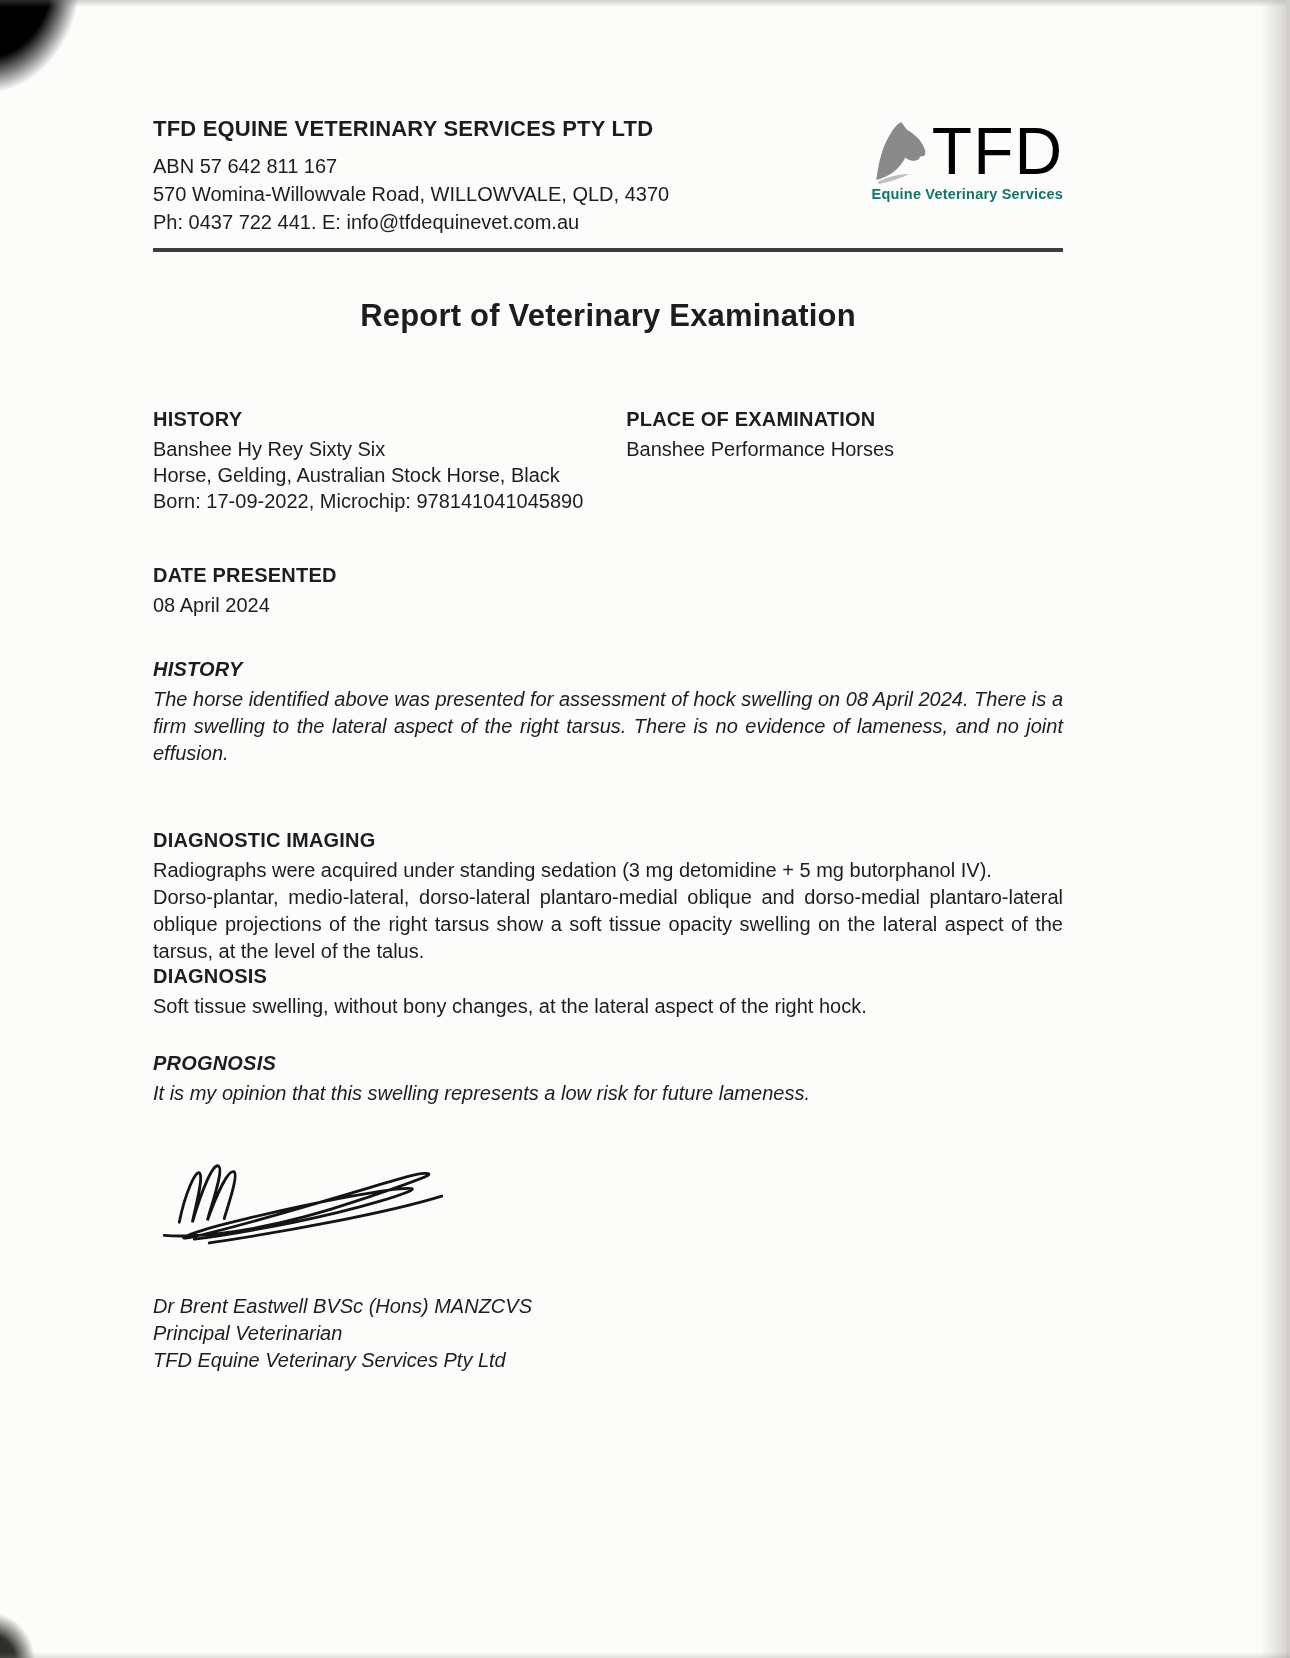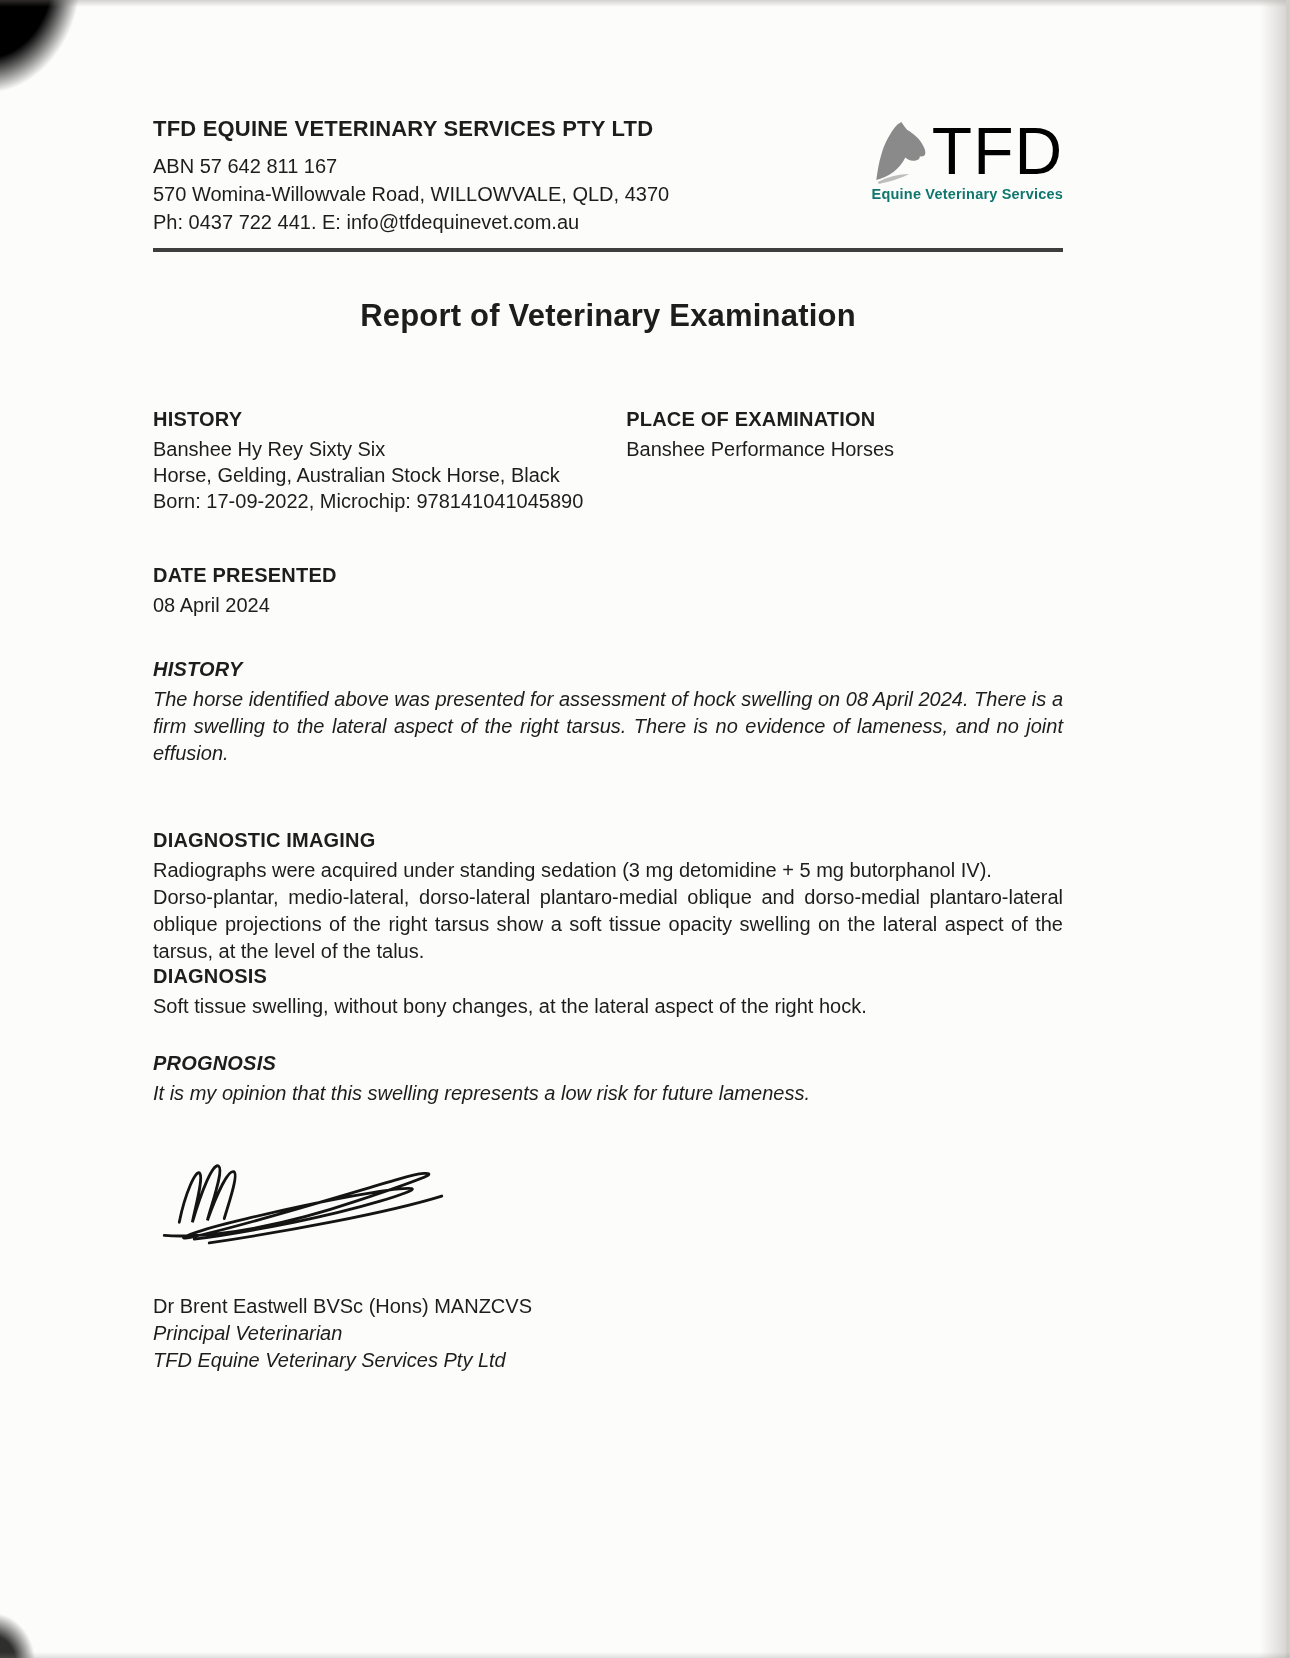"Dr Brent Eastwell BVSc (Hons)" .sig-line { font-style: none -> italic }
